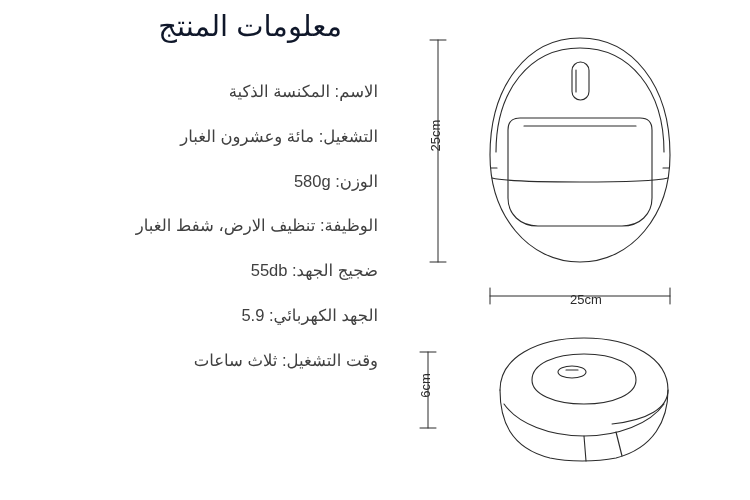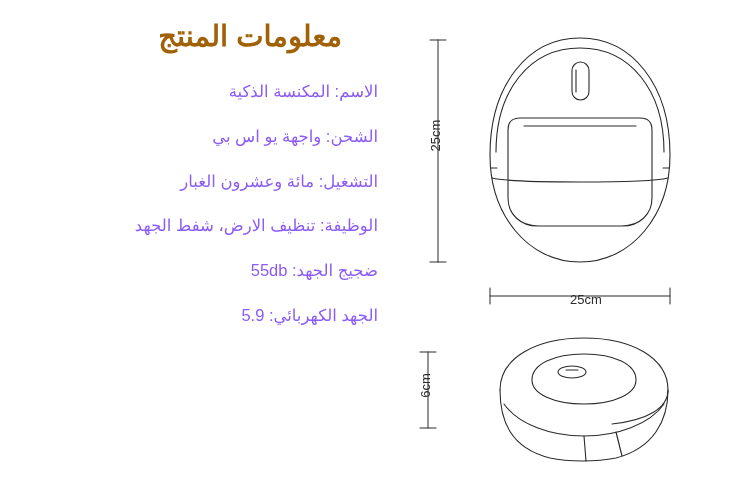"معلومات المنتج" .spec-title { color: #a16207 -> #0f172a; font-weight: bold -> normal; top: 22px -> 12px }
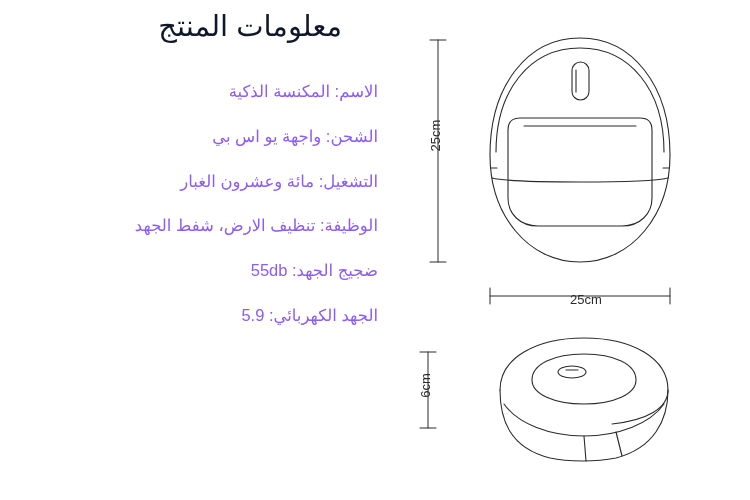"الاسم: المكنسة الذكية" .spec-item { color: #8b5cf6 -> #404040 }
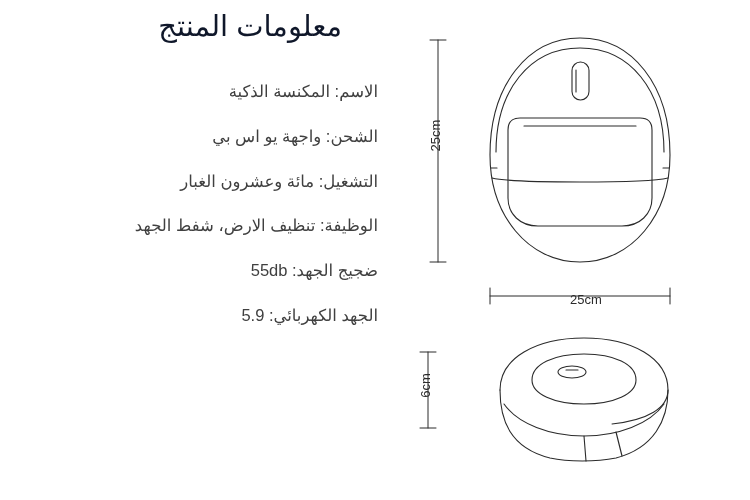"الشحن: واجهة يو اس بي" div.spec-item { html: <div>الشحن: واجهة يو اس بي</div> -> none }
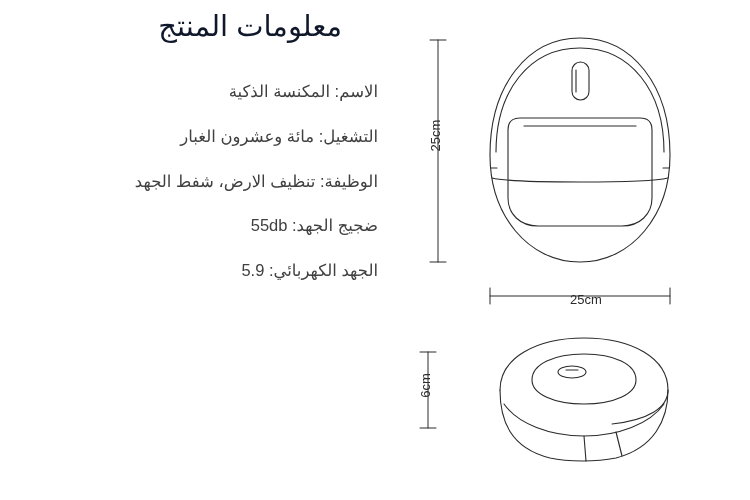"الوزن: 580g" div.spec-item { html: none -> <div>الوزن: 580g</div> }
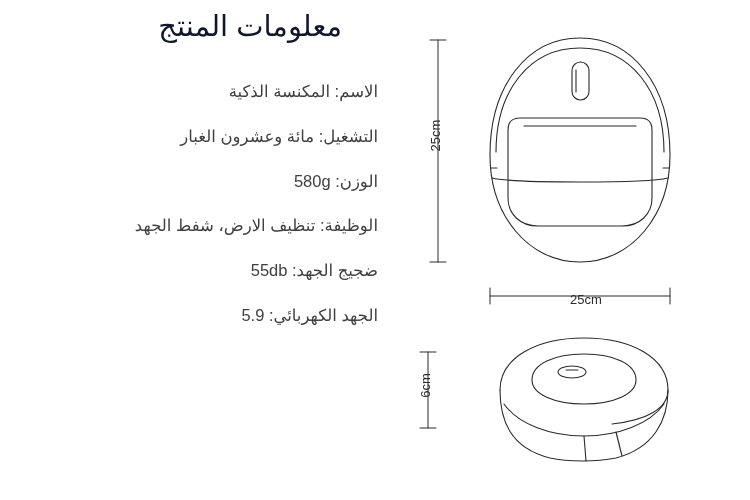"الوظيفة: تنظيف الارض، شفط الجهد" div.spec-item { text: الجهد -> الغبار }
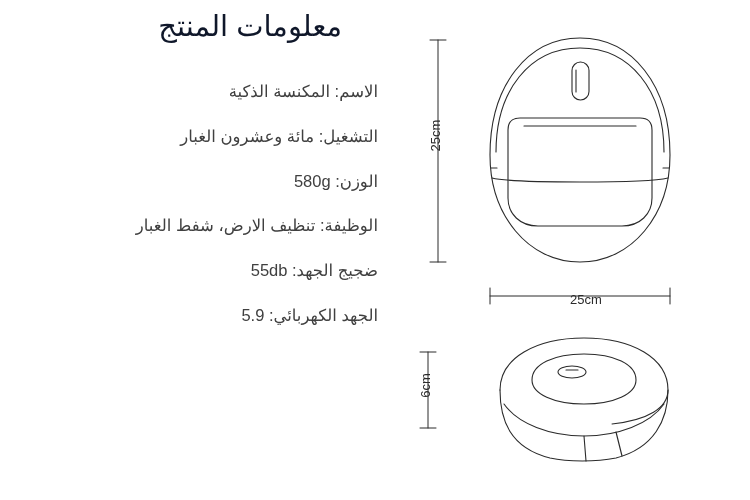"وقت التشغيل: ثلاث ساعات" div.spec-item { html: none -> <div>وقت التشغيل: ثلاث ساعات</div> }
